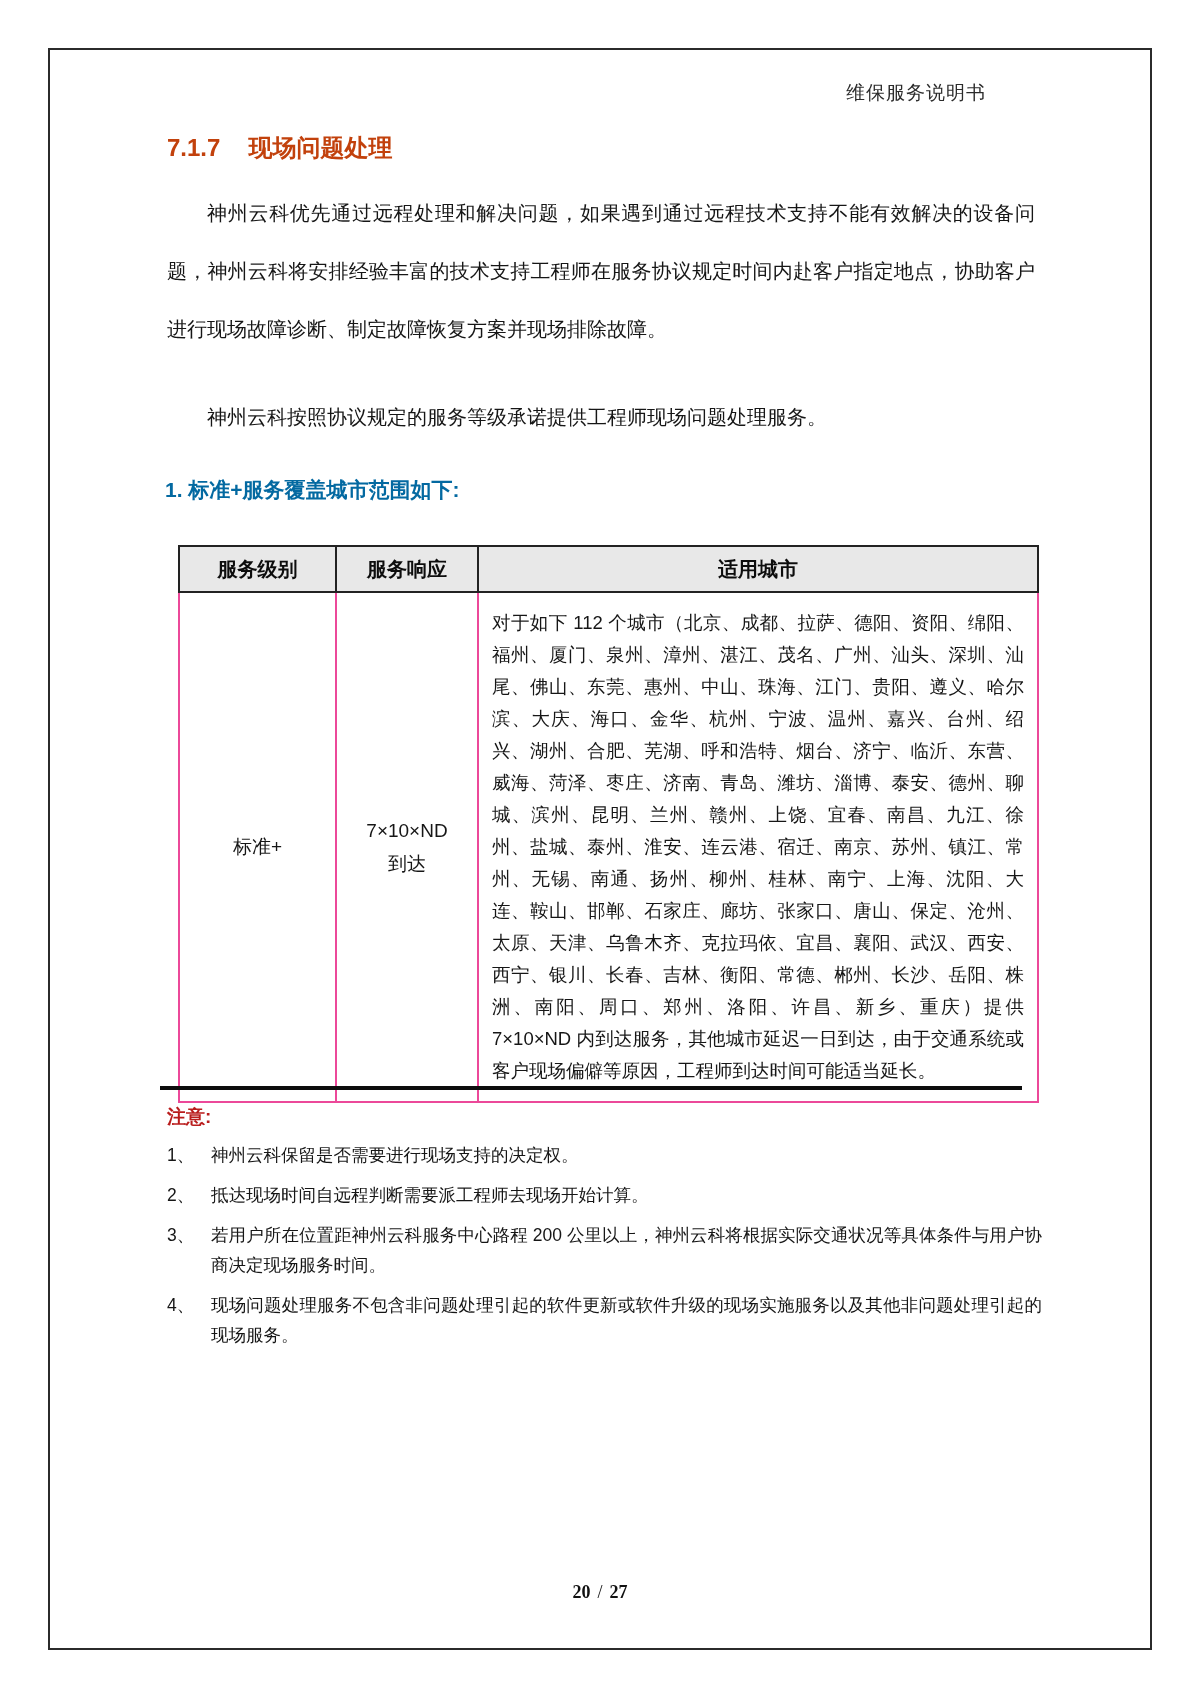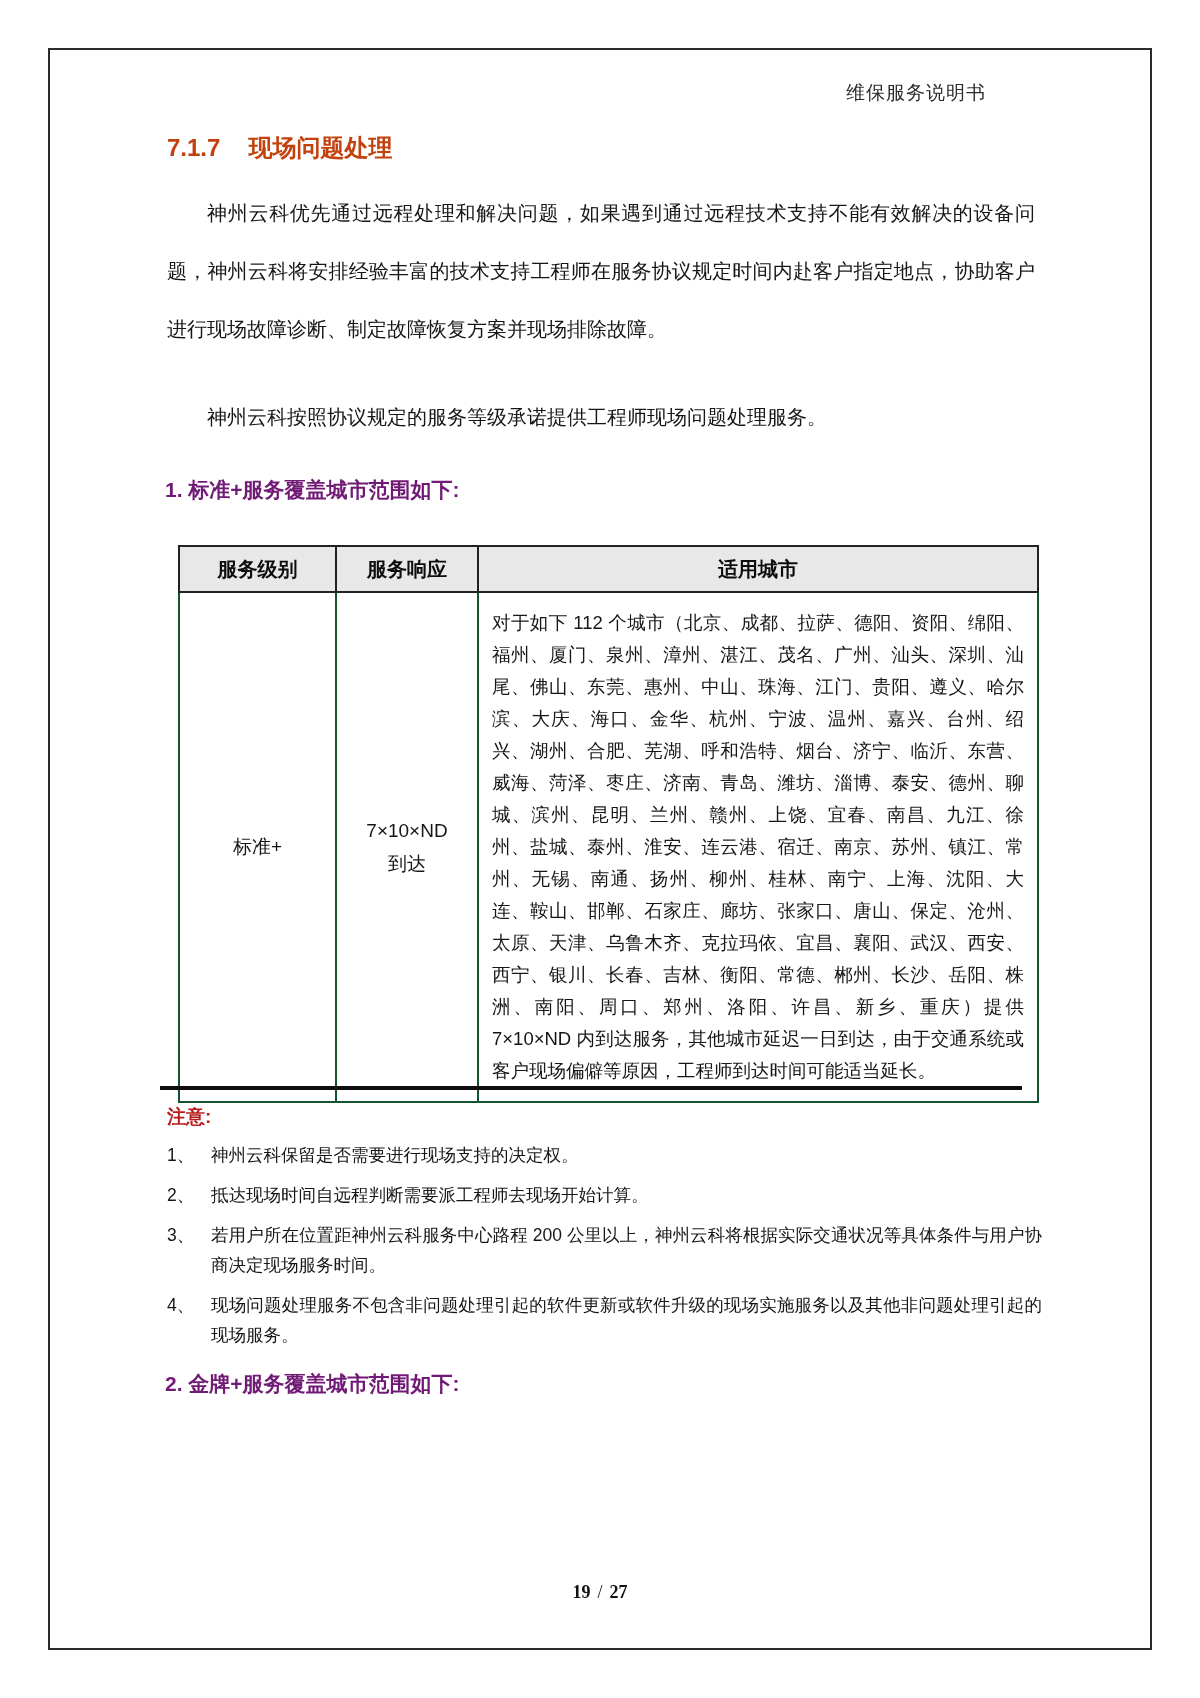"1. 标准+服务覆盖城市范围如下:" .sub-heading { color: #701a75 -> #0369a1 }
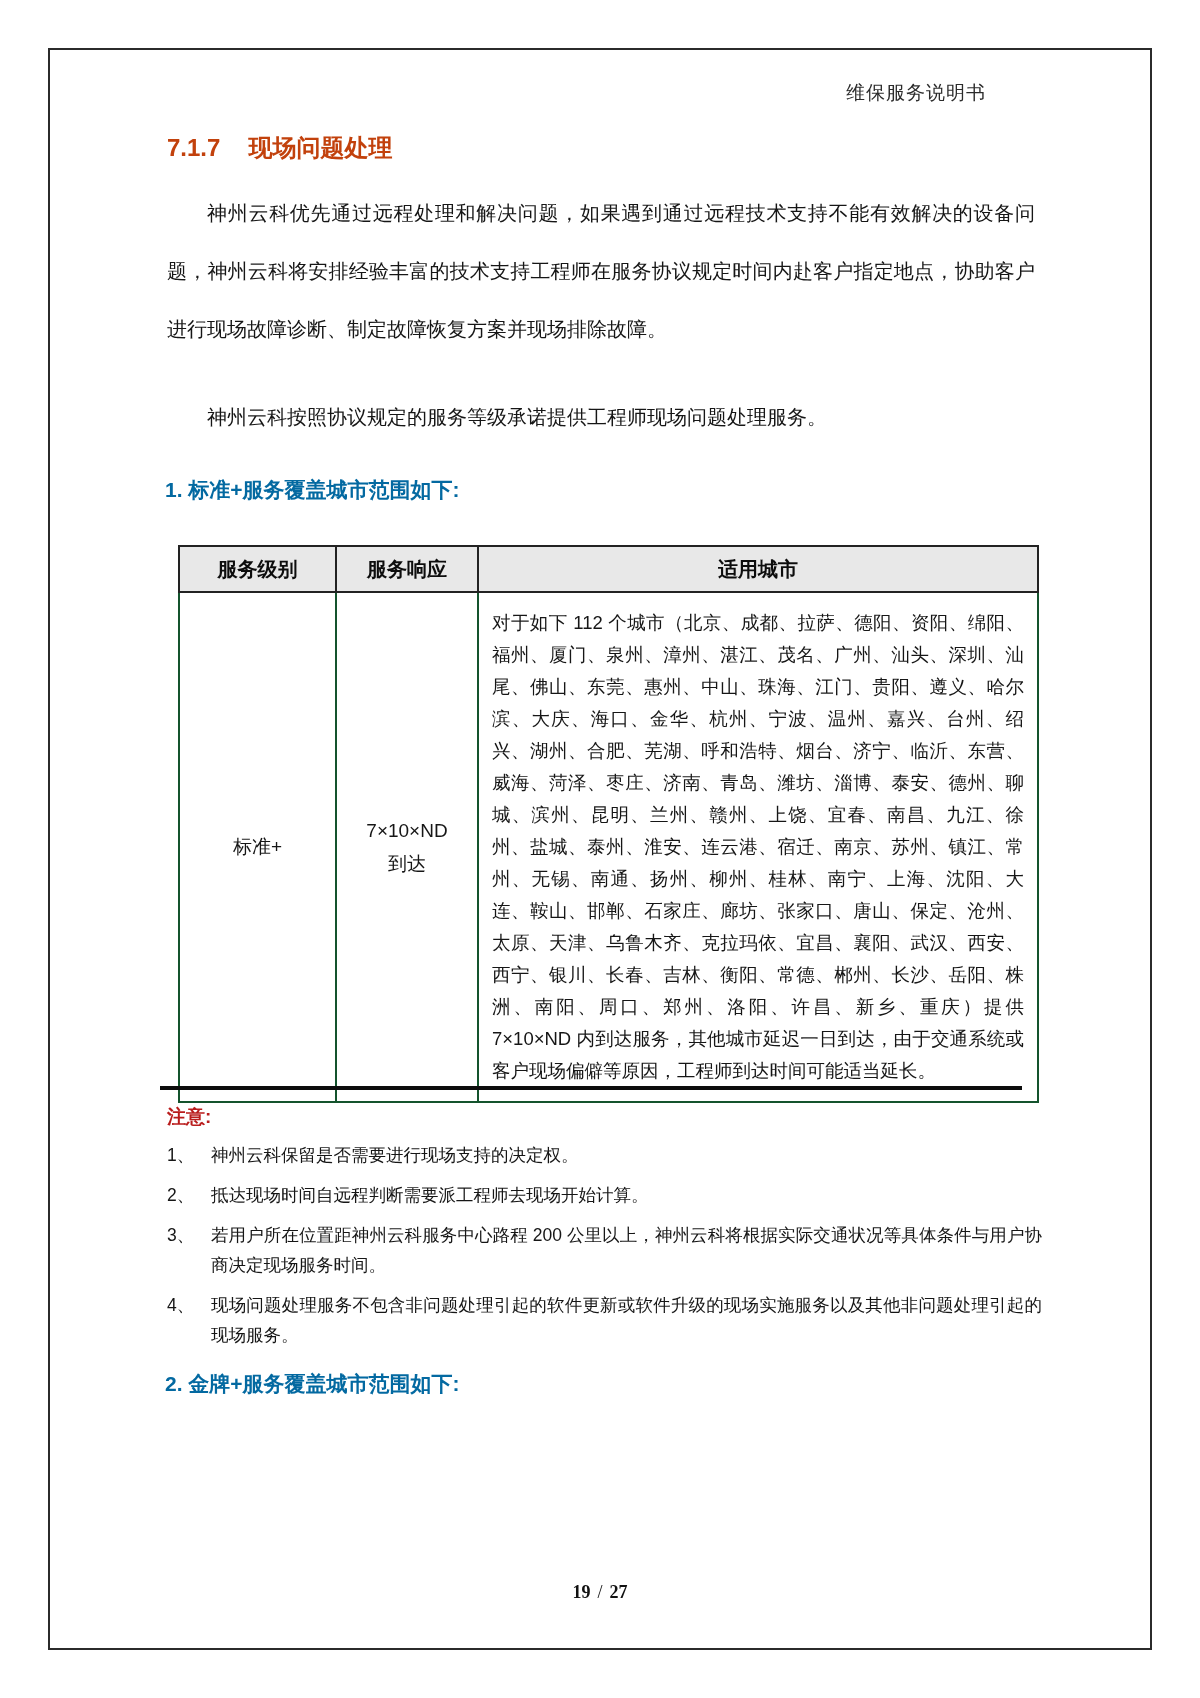"对于如下 112" table.svc-table td { border: 2px solid #14532d -> 2px solid #ec4899 }
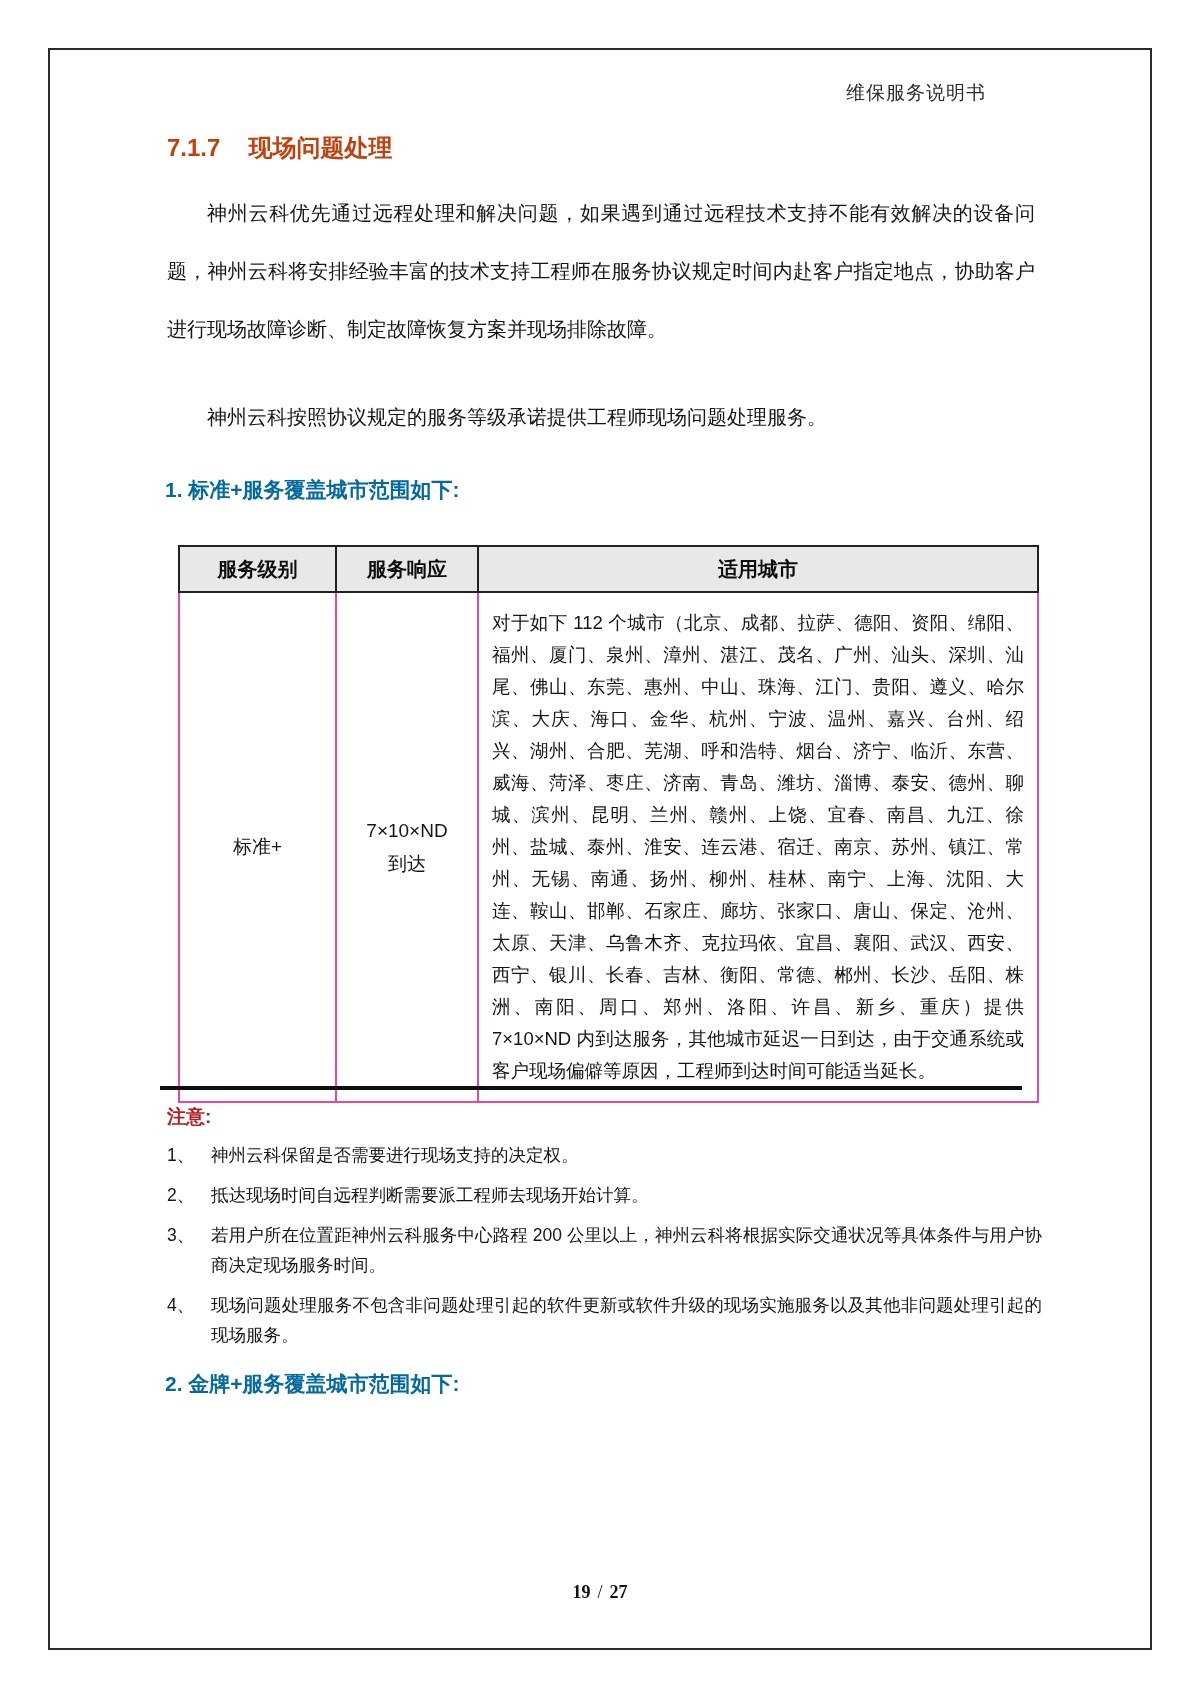"2. 金牌+服务覆盖城市范围如下:" div.sub-heading { html: <div>2. 金牌+服务覆盖城市范围如下:</div> -> none }
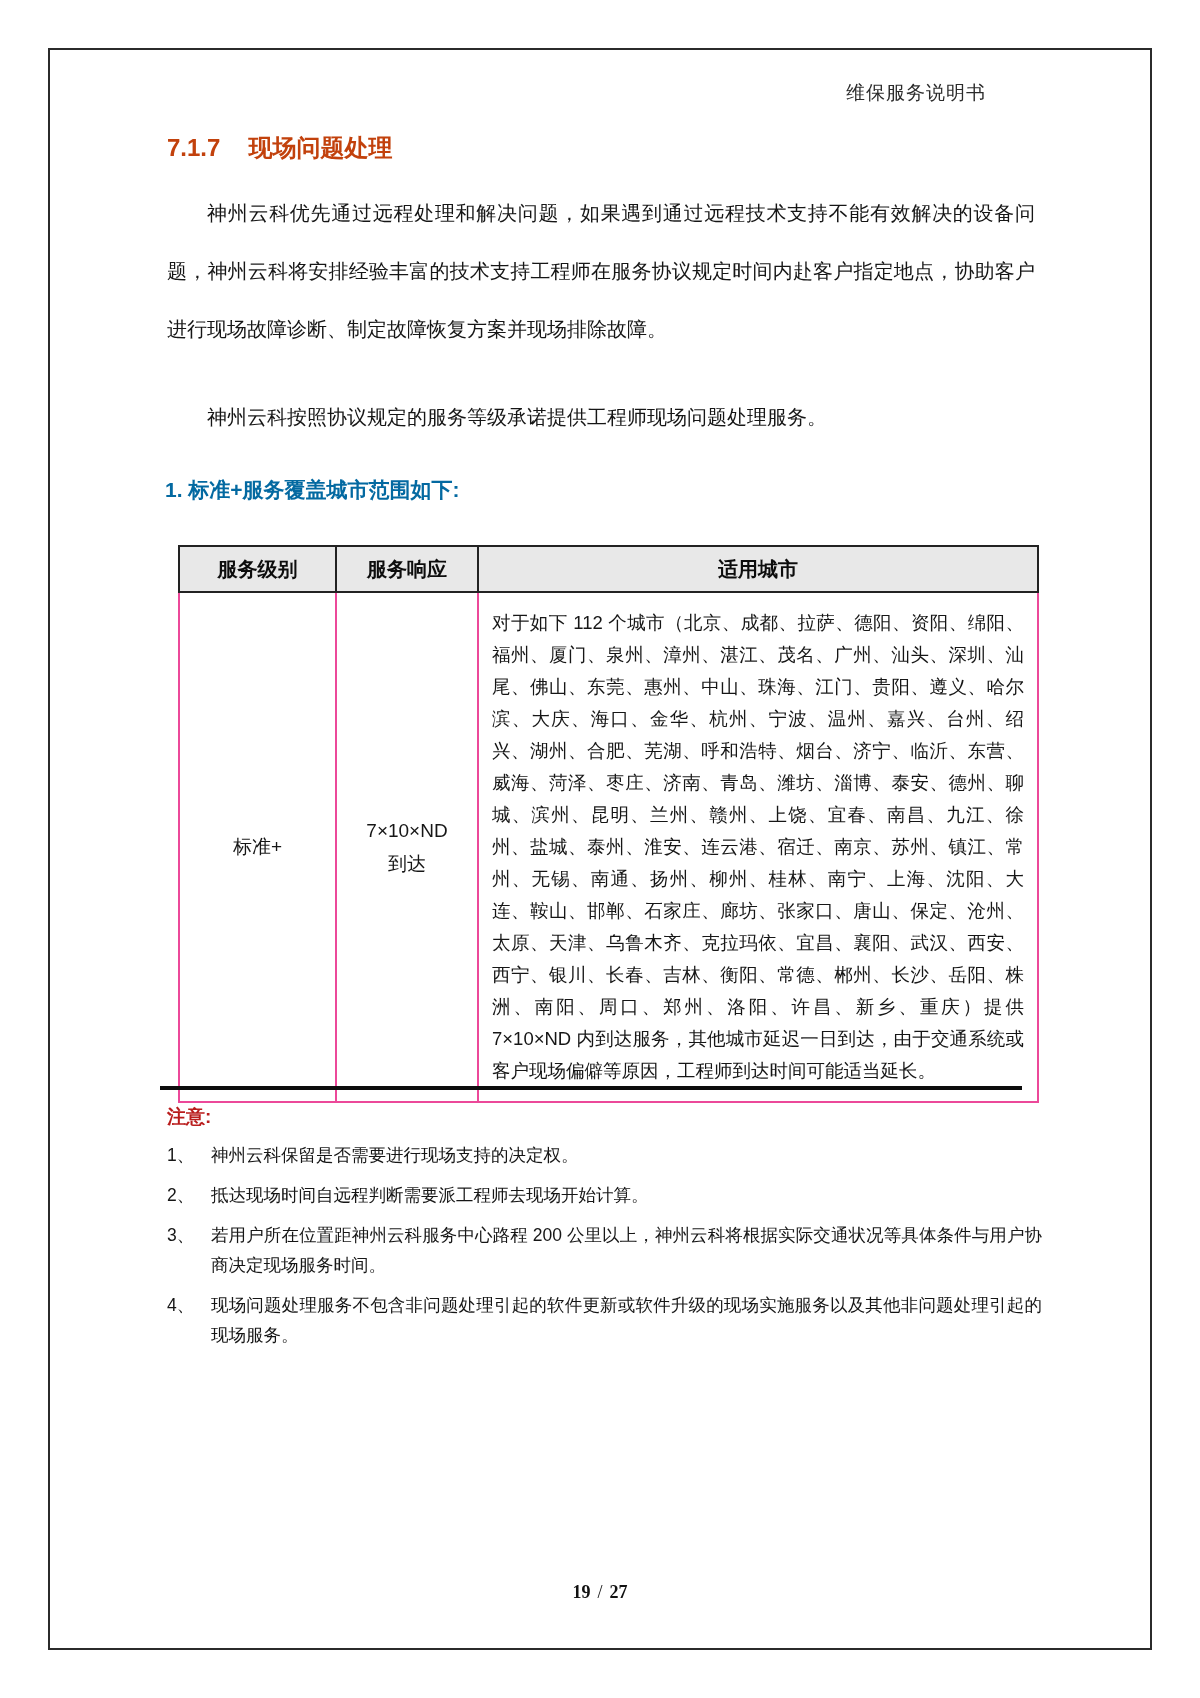"19" span.num { text: 19 -> 20 }
